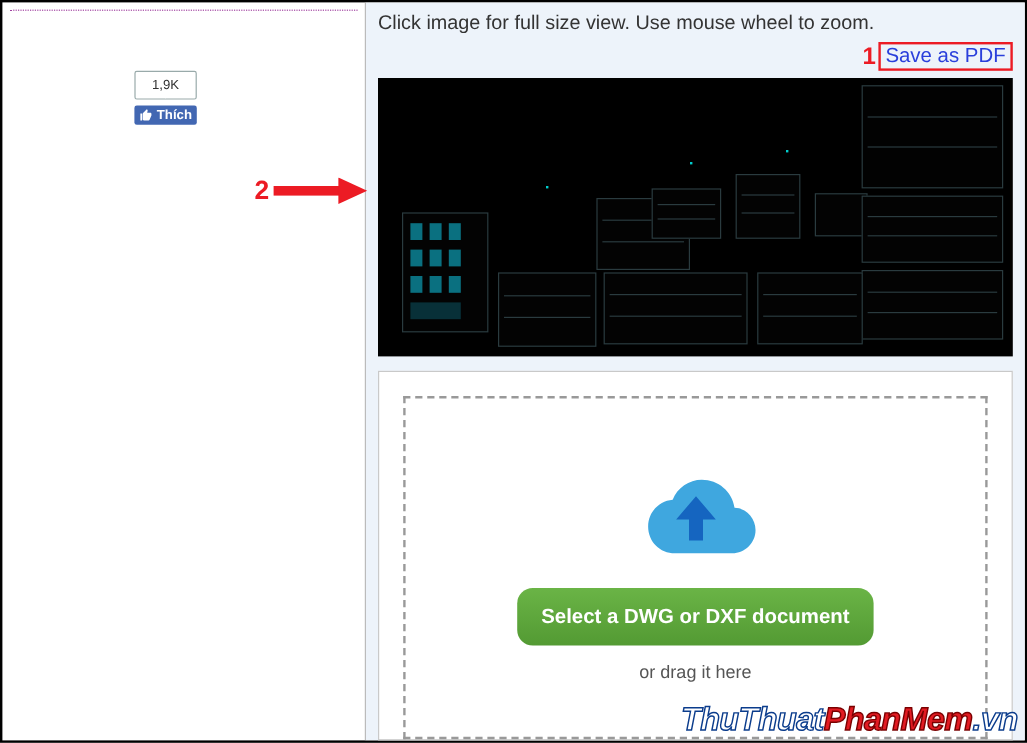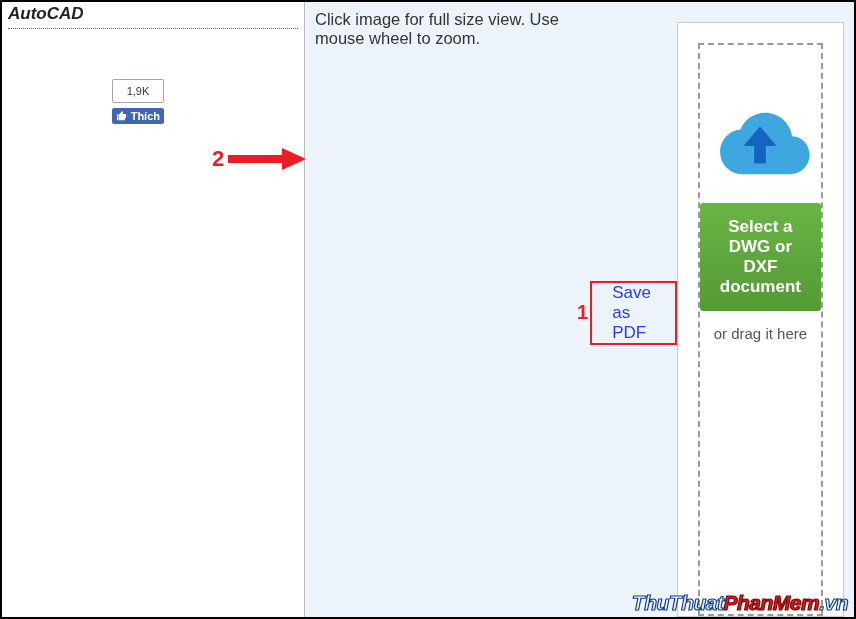"AutoCAD" div.sidebar-title { html: <div>AutoCAD</div> -> none }
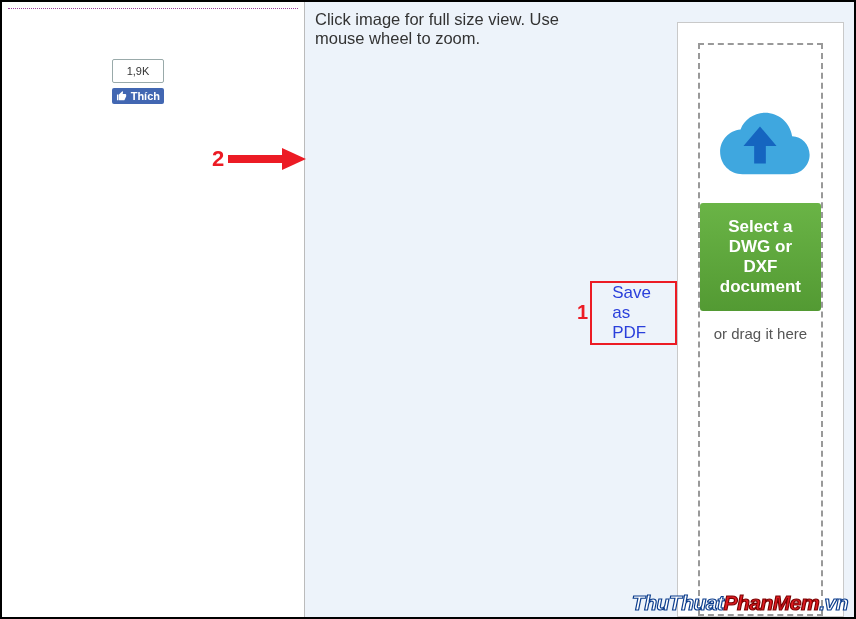"Click image for full size" .main { flex-direction: row -> column }
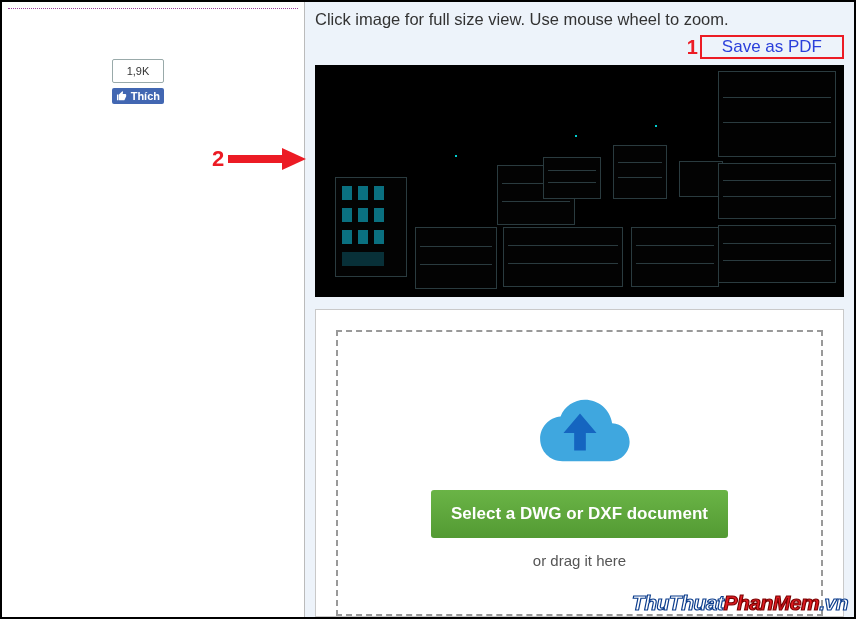"Save as PDF" .save-pdf { padding: 0 20px -> 0 4px }
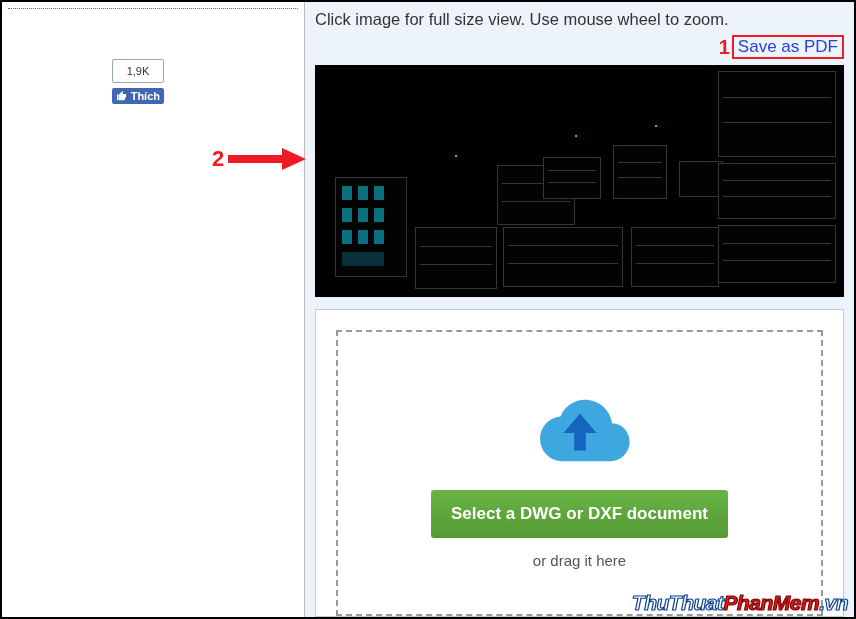"Select a DWG or DXF" .select-btn { border-radius: 3px -> 13px }
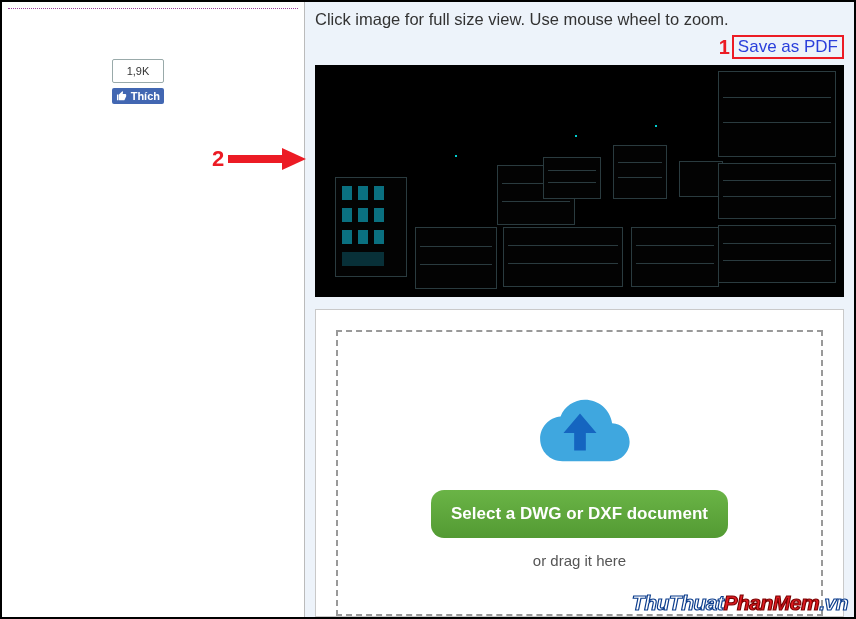"ThuThuatPhanMem.vn" .watermark { font-size: 21px -> 27px }
